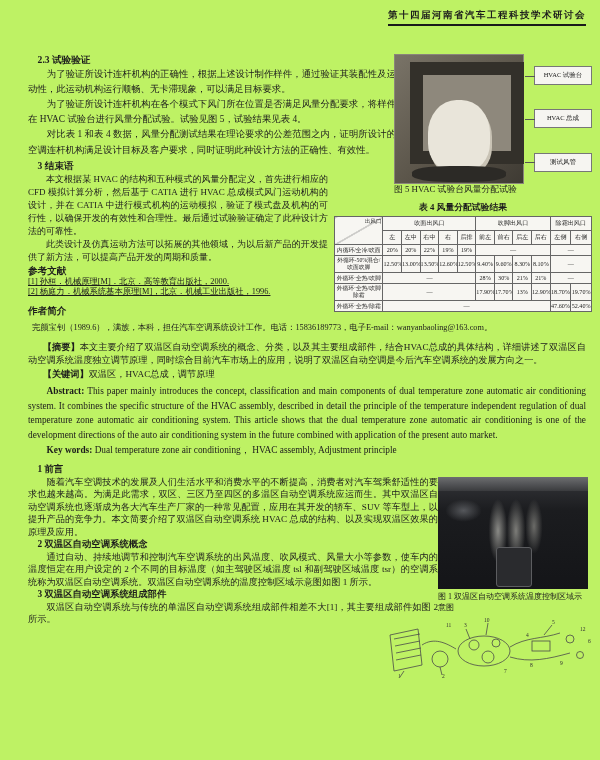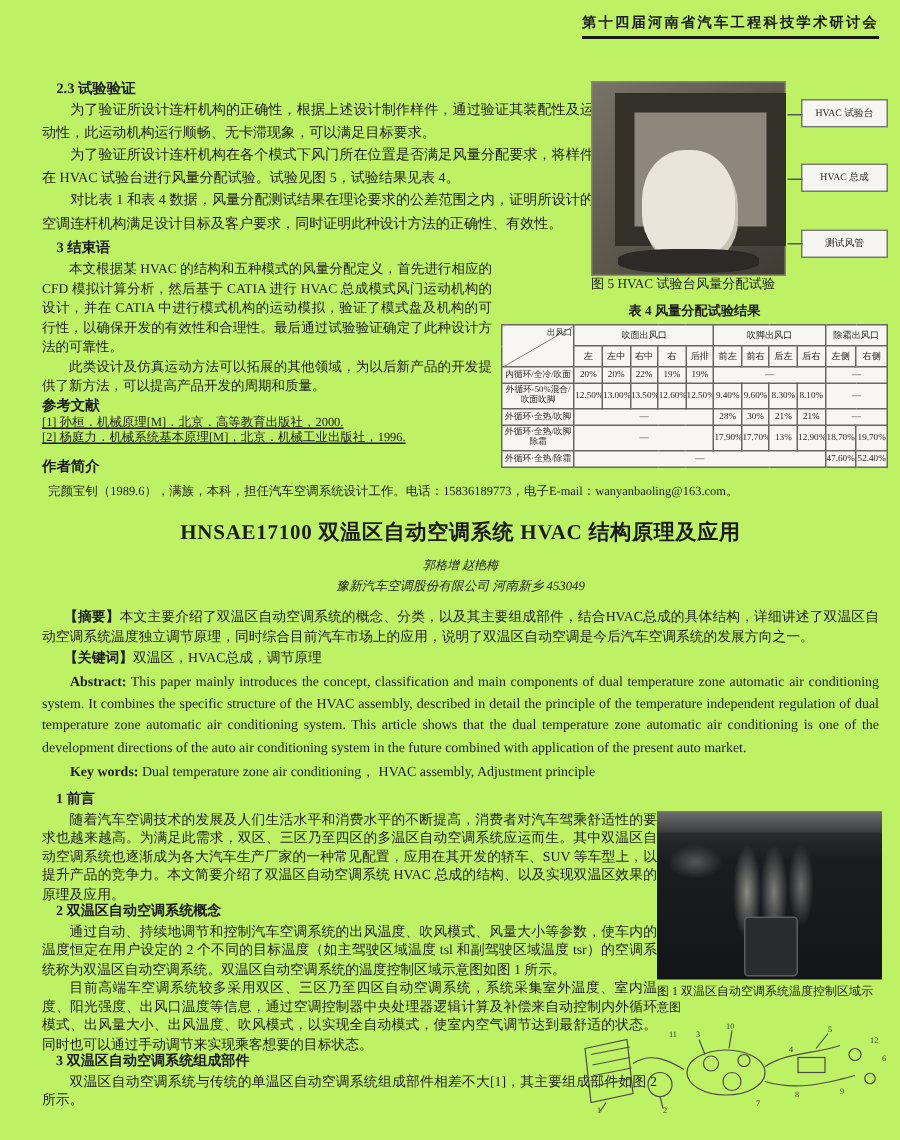"HNSAE17100 双温区自动空调系统 HVAC 结构原理及应用" div.title-block { html: <div> <p>HNSAE17100 双温区自动空调系统 HVAC 结构原理及应用</p> <p>郭格增 赵艳梅</p> <p>豫新汽车空调股份有限公司 河南新乡 453049</p> </div> -> none }
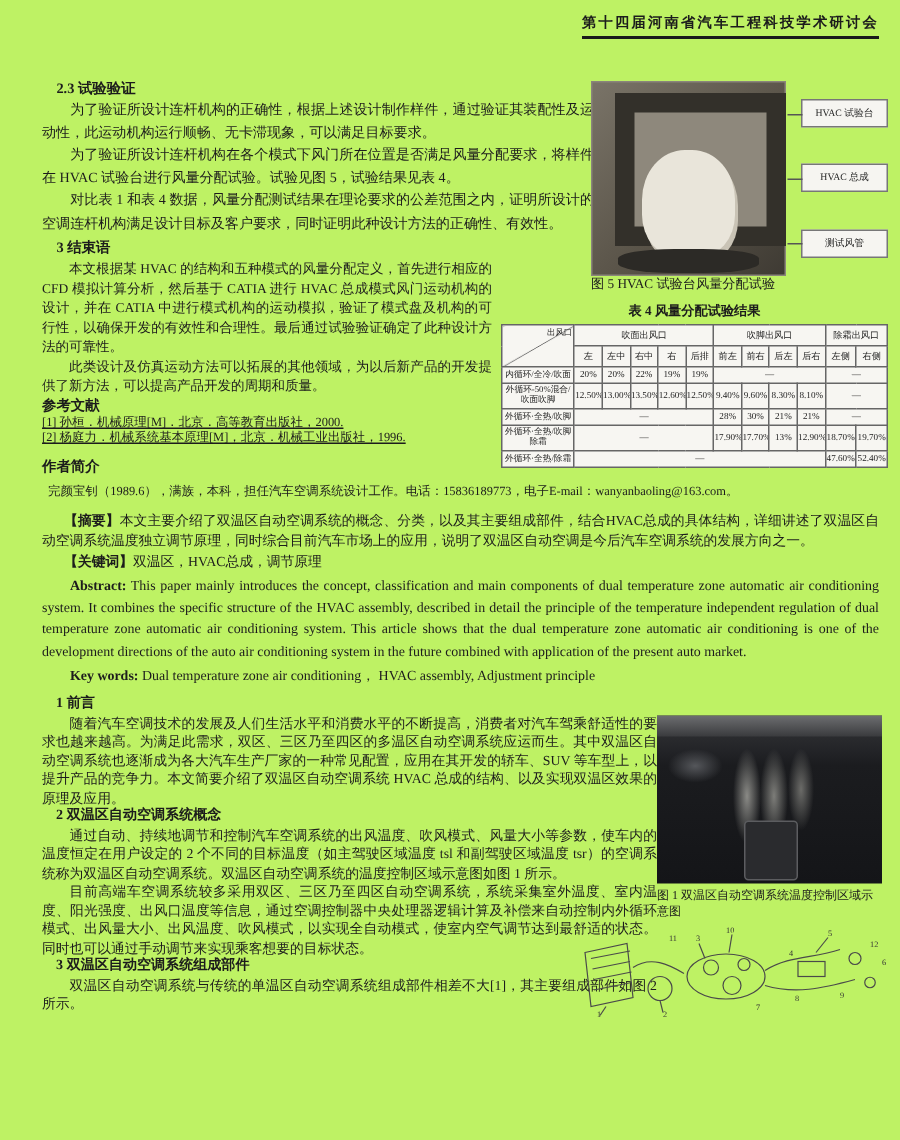"目前高端车空调系统较多采用双区、三区乃至四区自动空调系统，系统采集室外温度、室内" p.ind { html: <p>目前高端车空调系统较多采用双区、三区乃至四区自动空调系统，系统采集室外温度、室内温度、阳光强度、出风口温度等信息，通过空调控制器中央处理器逻辑计算及补偿来自动控制内外循环模式、出风量大小、出风温度、吹风模式，以实现全自动模式，使室内空气调节达到最舒适的状态。同时也可以通过手动调节来实现乘客想要的目标状态。</p> -> none }
